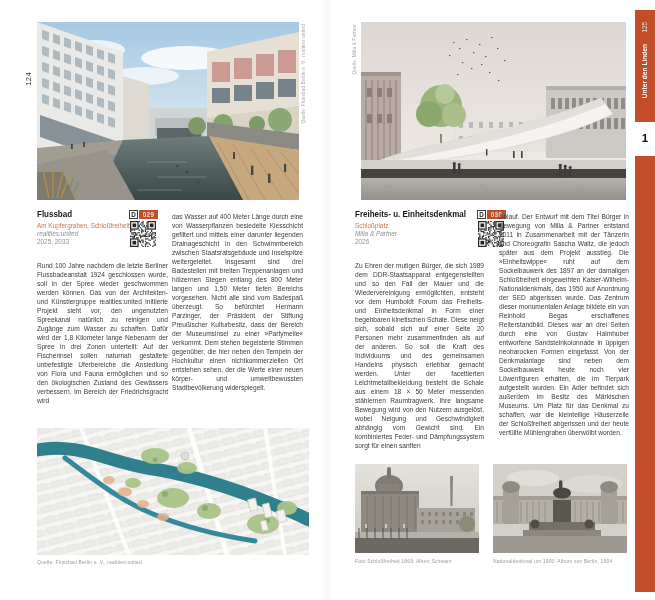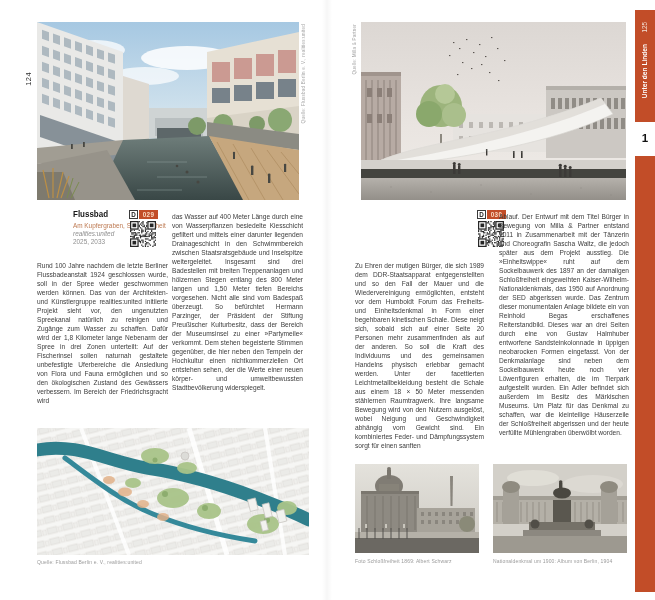"Flussbad" div.abs { margin-left: 36px -> none }
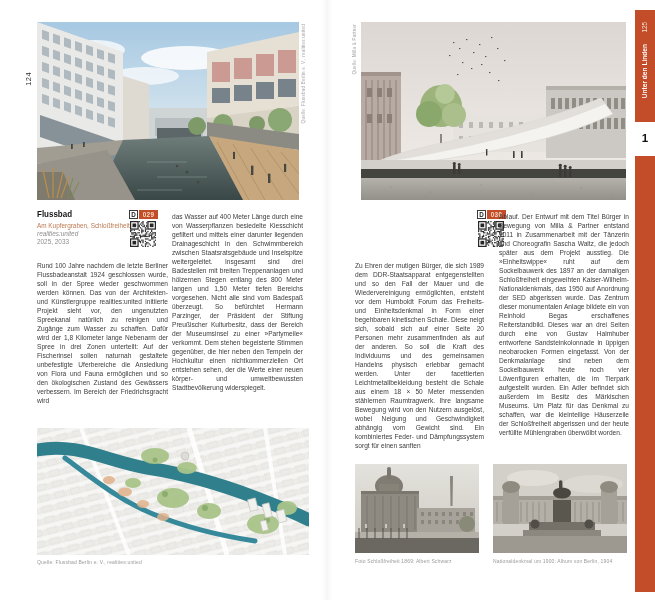"Freiheits- u. Einheitsdenkmal" div.abs { html: none -> <div> <div>Freiheits- u. Einheitsdenkmal</div> <div>Schloßplatz</div> <div>Milla &amp; Partner</div> <div>2026</div> </div> }
